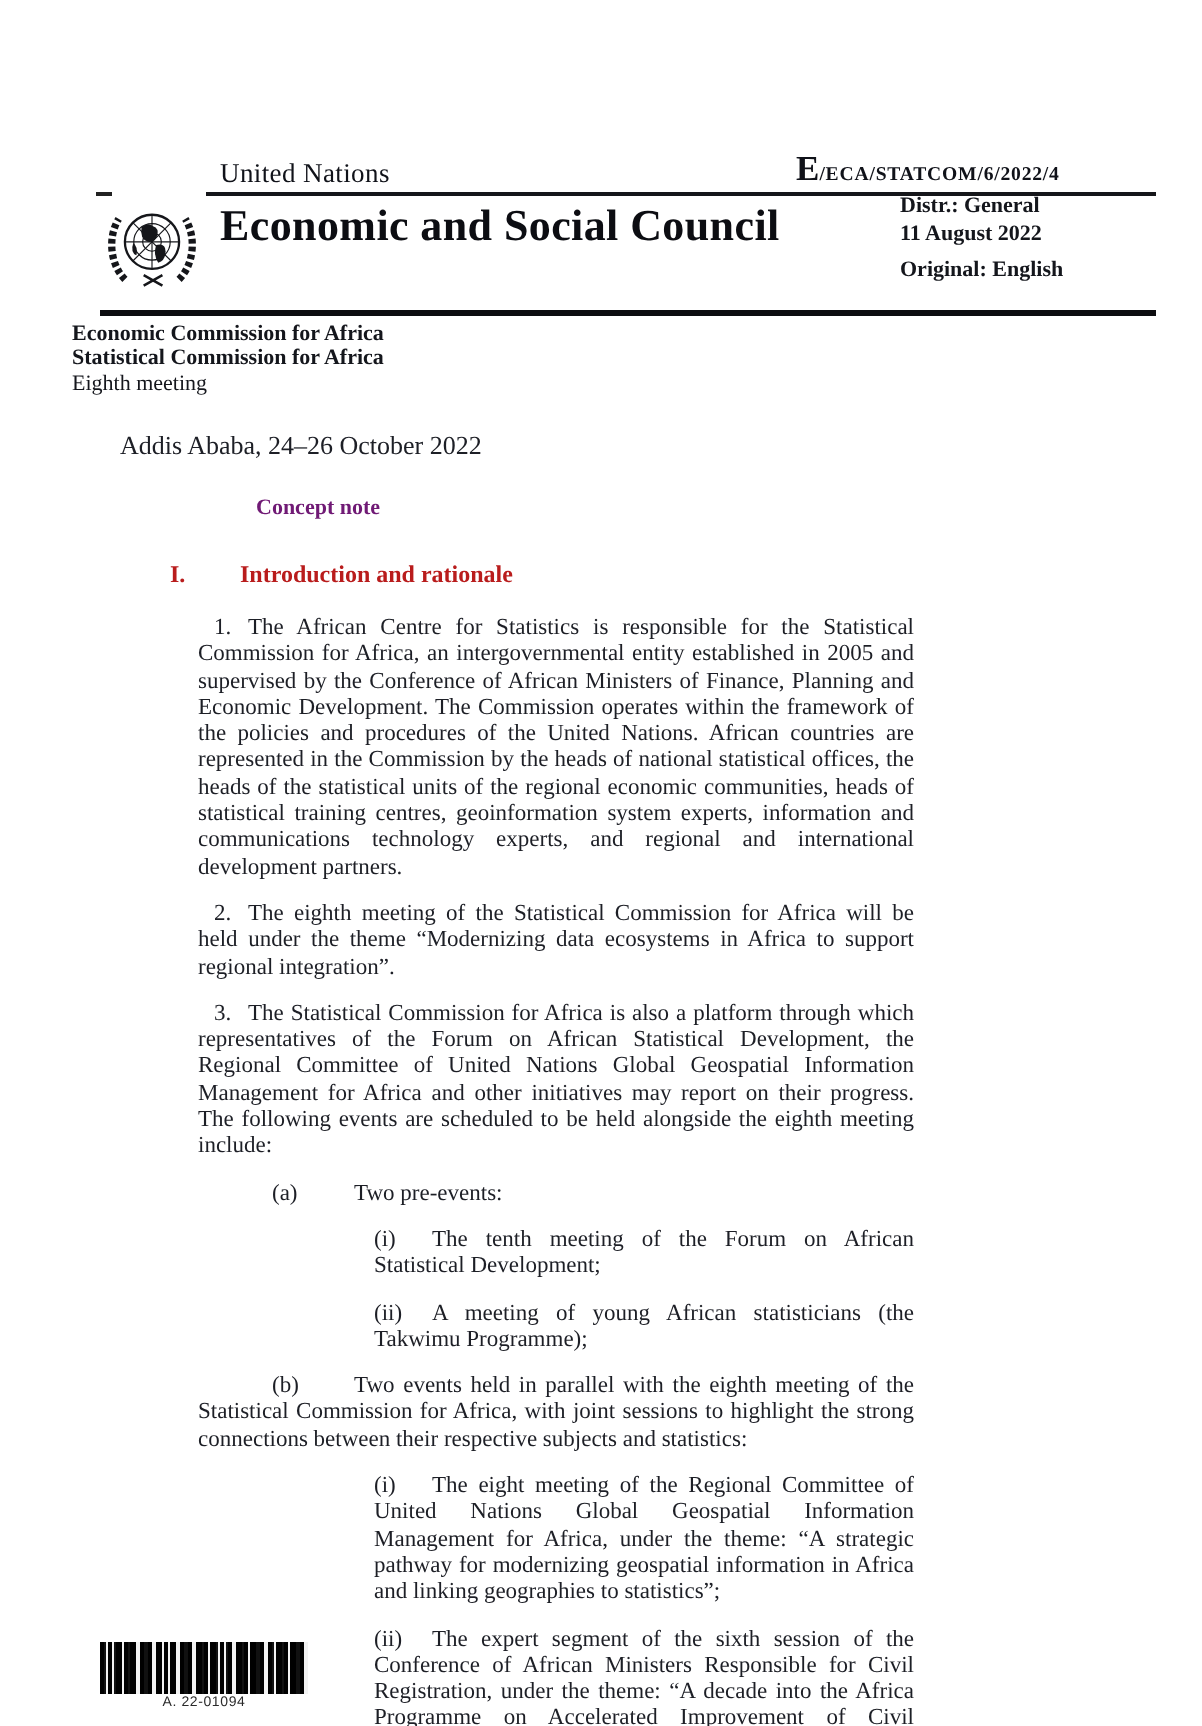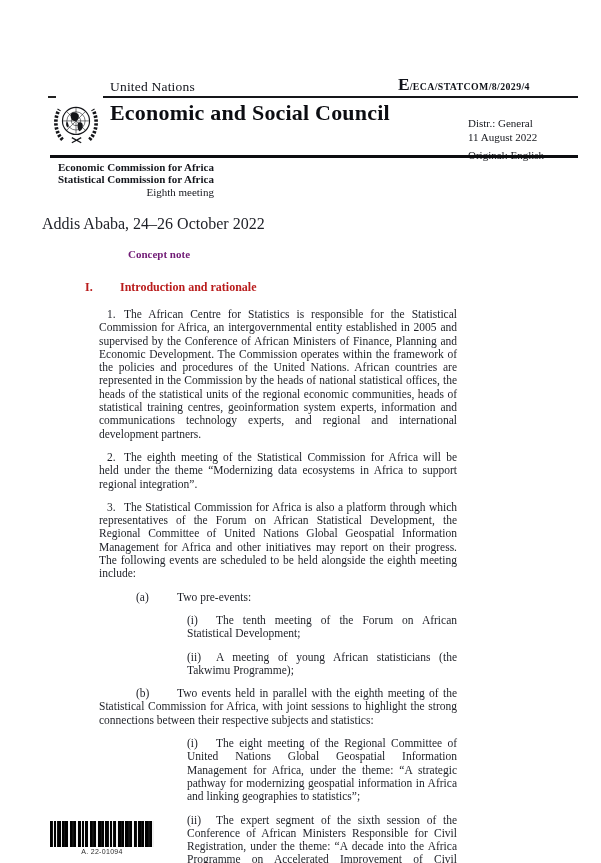"/ECA/STATCOM/8/2029/4" span.sym-rest { text: /ECA/STATCOM/8/2029/4 -> /ECA/STATCOM/6/2022/4 }
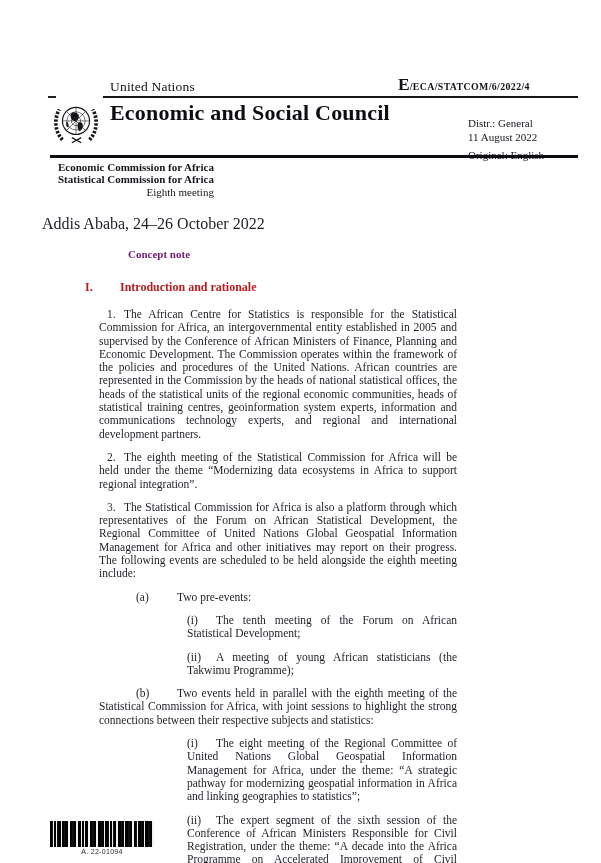"Distr.: General" .distr-block { font-weight: normal -> bold; left: 468px -> 450px; margin-top: 20px -> none }
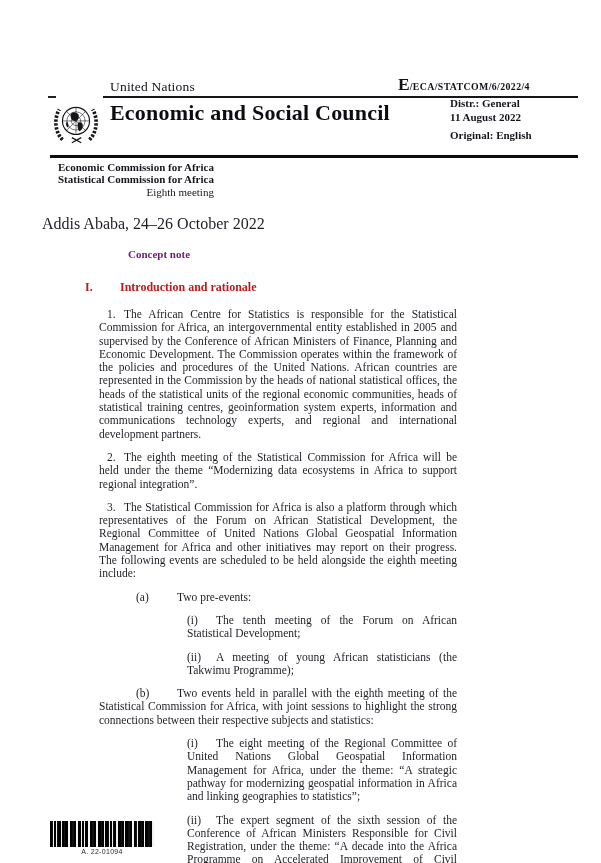"Economic Commission for Africa" .session { left: 58px -> 36px; text-align: right -> none }
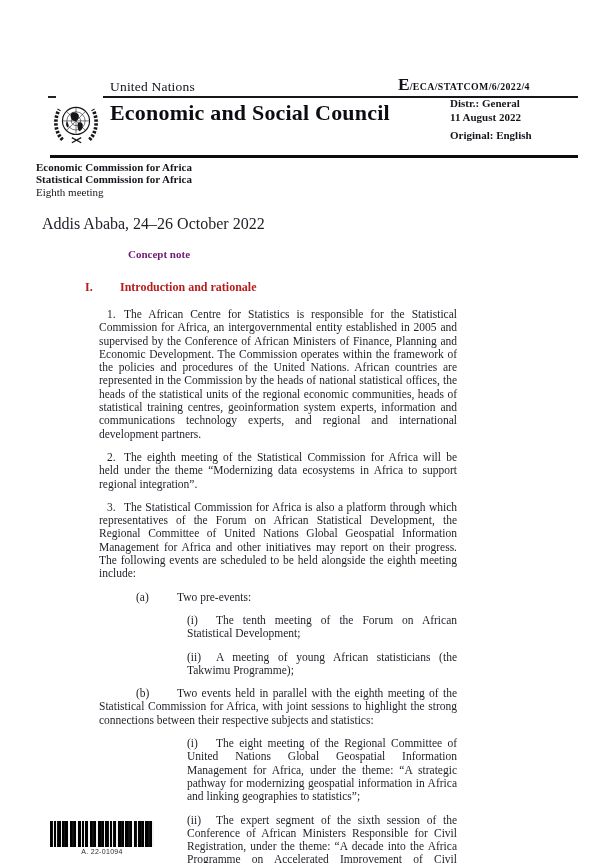"Addis Ababa, 24–26 October 2022" .venue { font-size: 16px -> 13px; left: 42px -> 60px }
